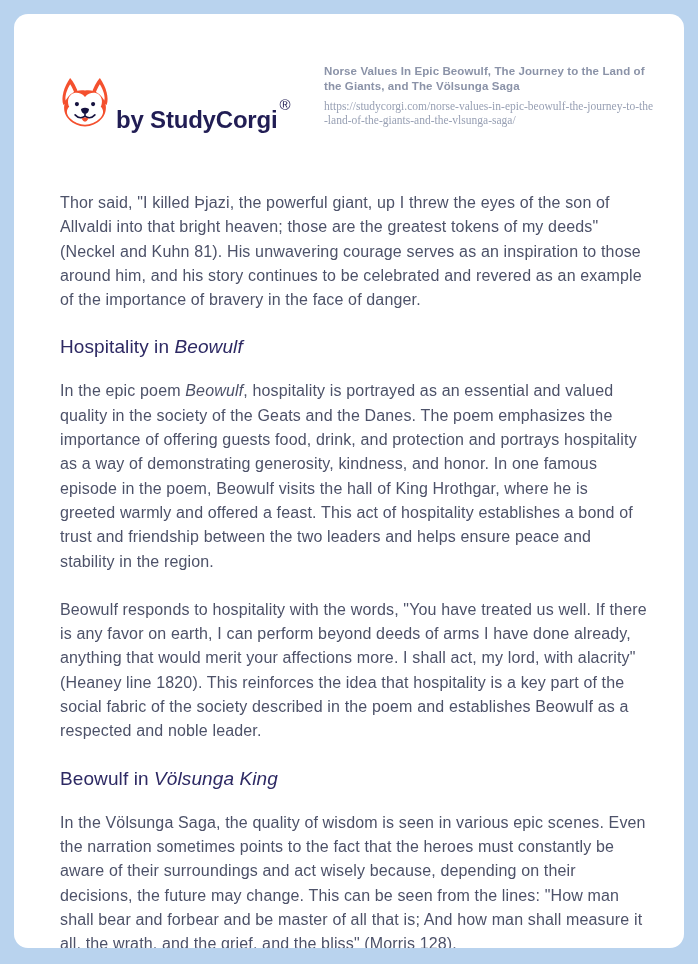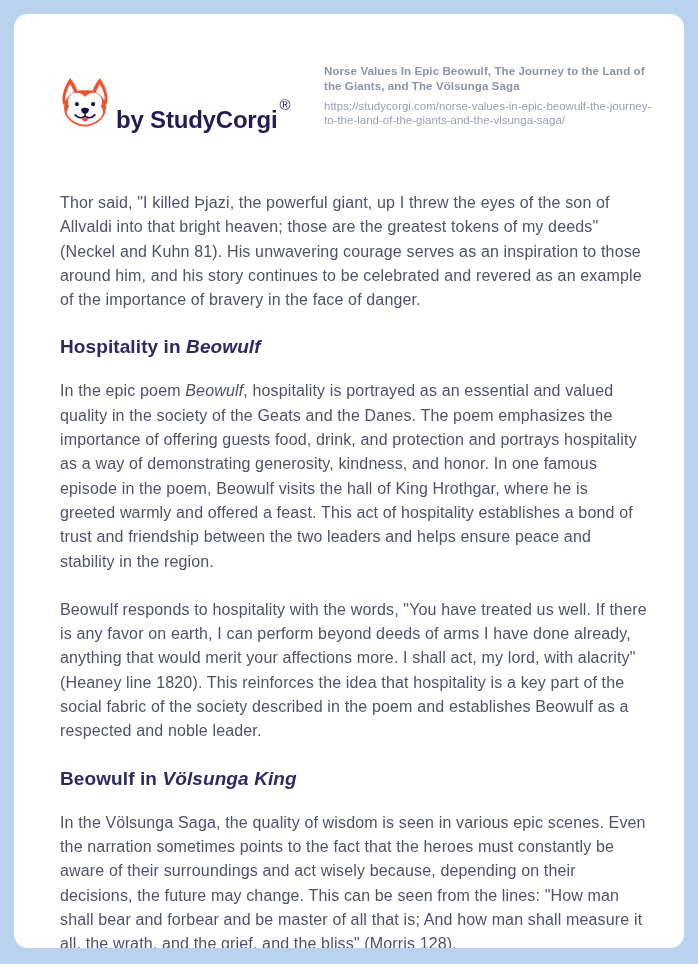"https://studycorgi.com/norse-values-in-e" .doc-url { font-family: none -> Liberation Serif, serif }
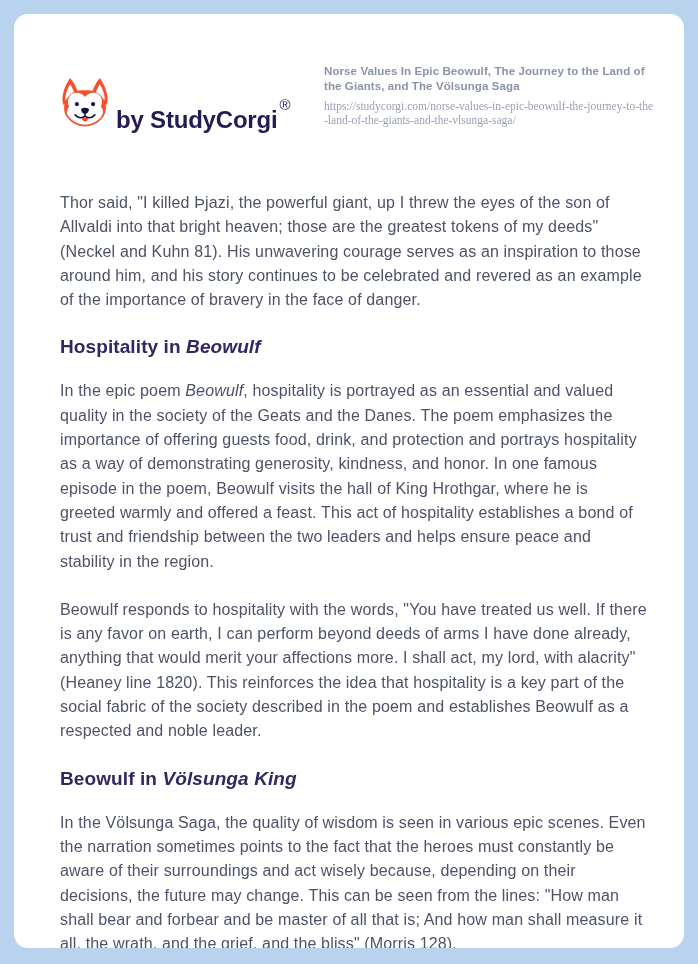"Hospitality in Beowulf" .content h2.heading { font-weight: bold -> normal }
